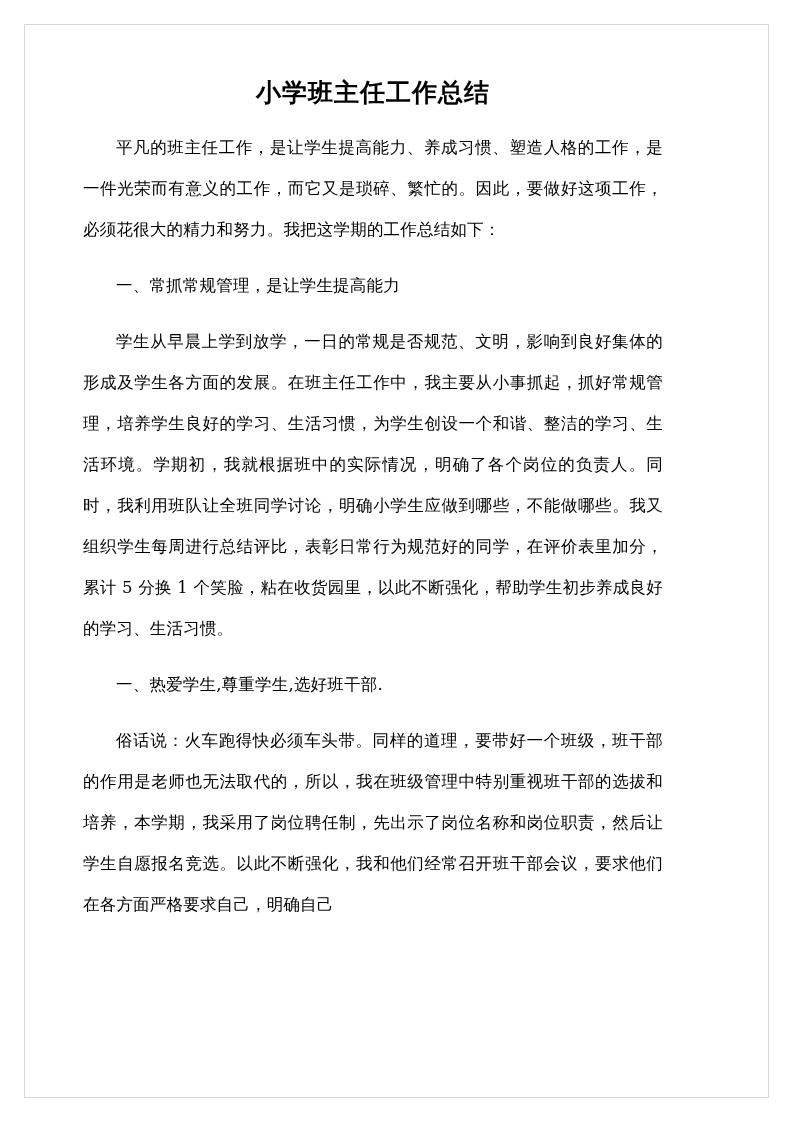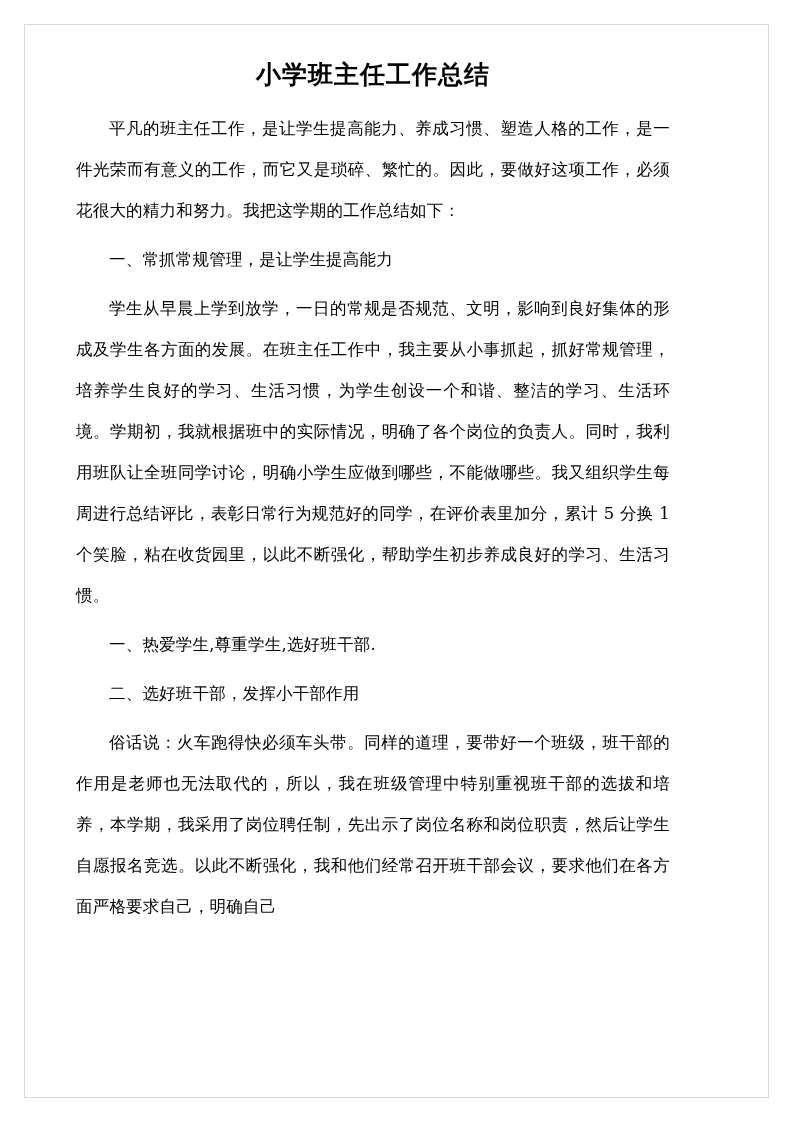"小学班主任工作总结" .content { top: 56px -> 74px }
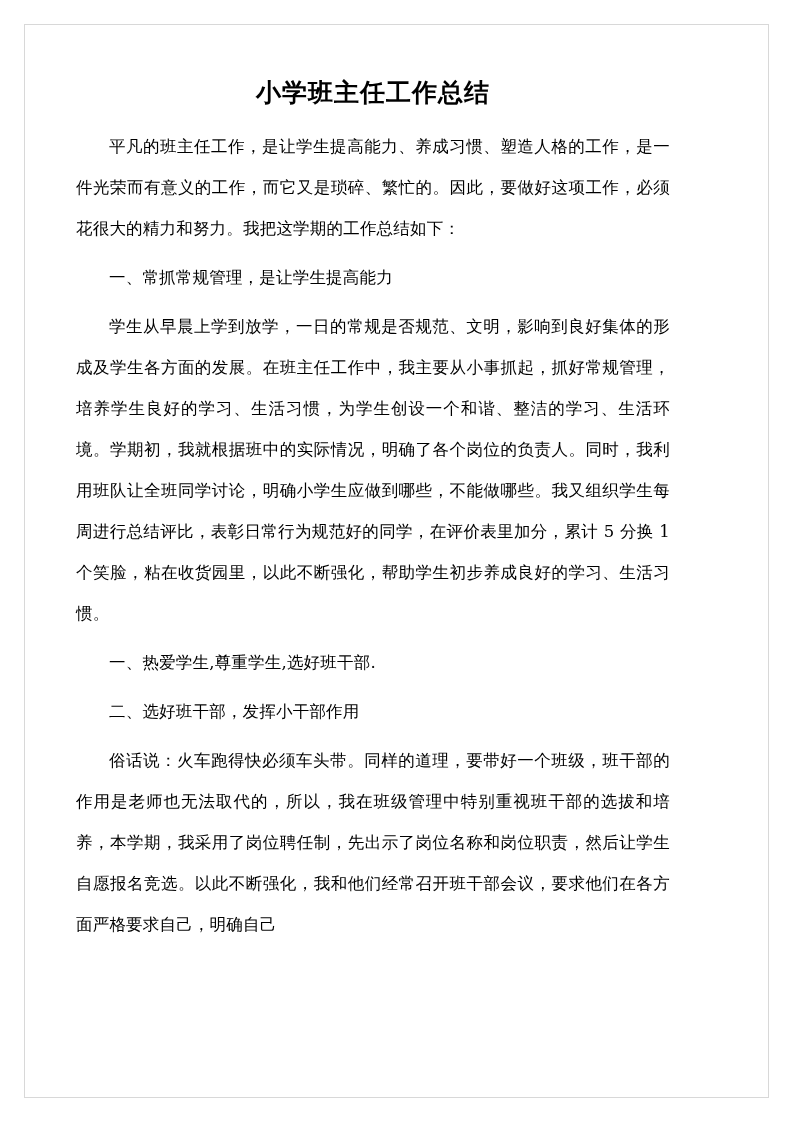"平凡的班主任工作，是让学生提高能力、养成习惯、塑造人格的工作，是一件光荣而有意义" p.para { margin: 8px -> 15px }
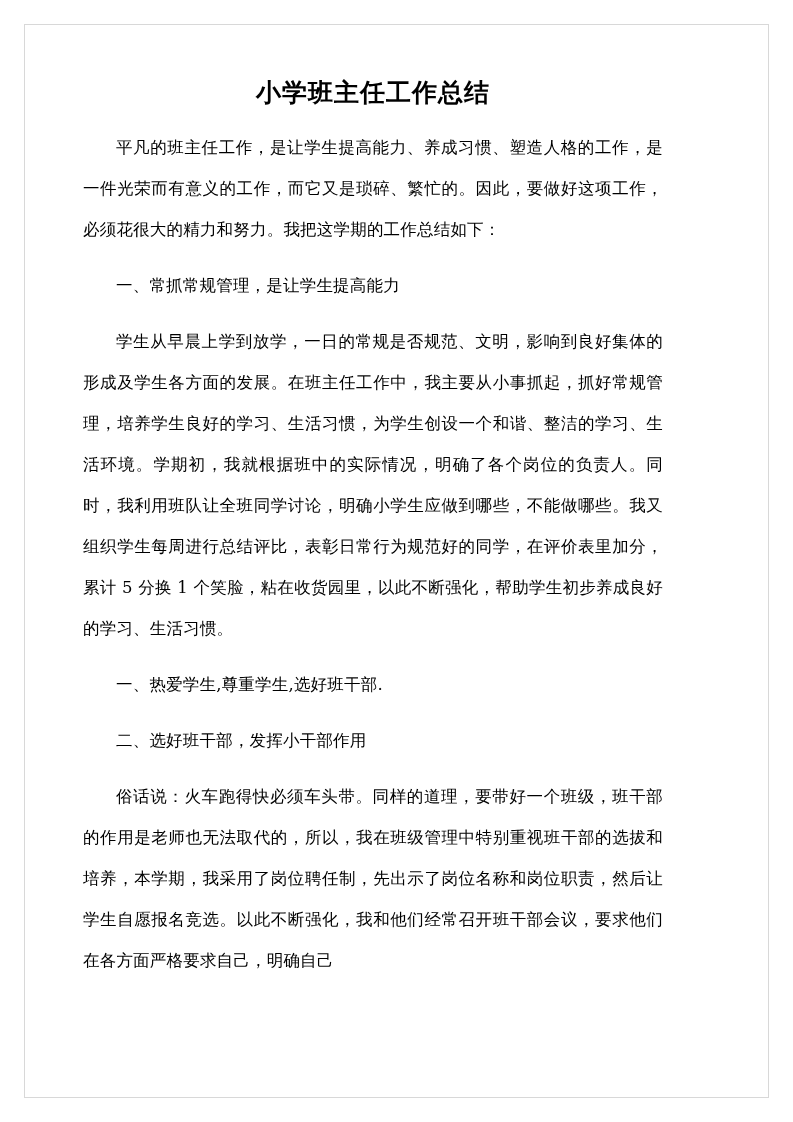"二、选好班干部，发挥小干部作用" p.para { html: <p>二、选好班干部，发挥小干部作用</p> -> none }
